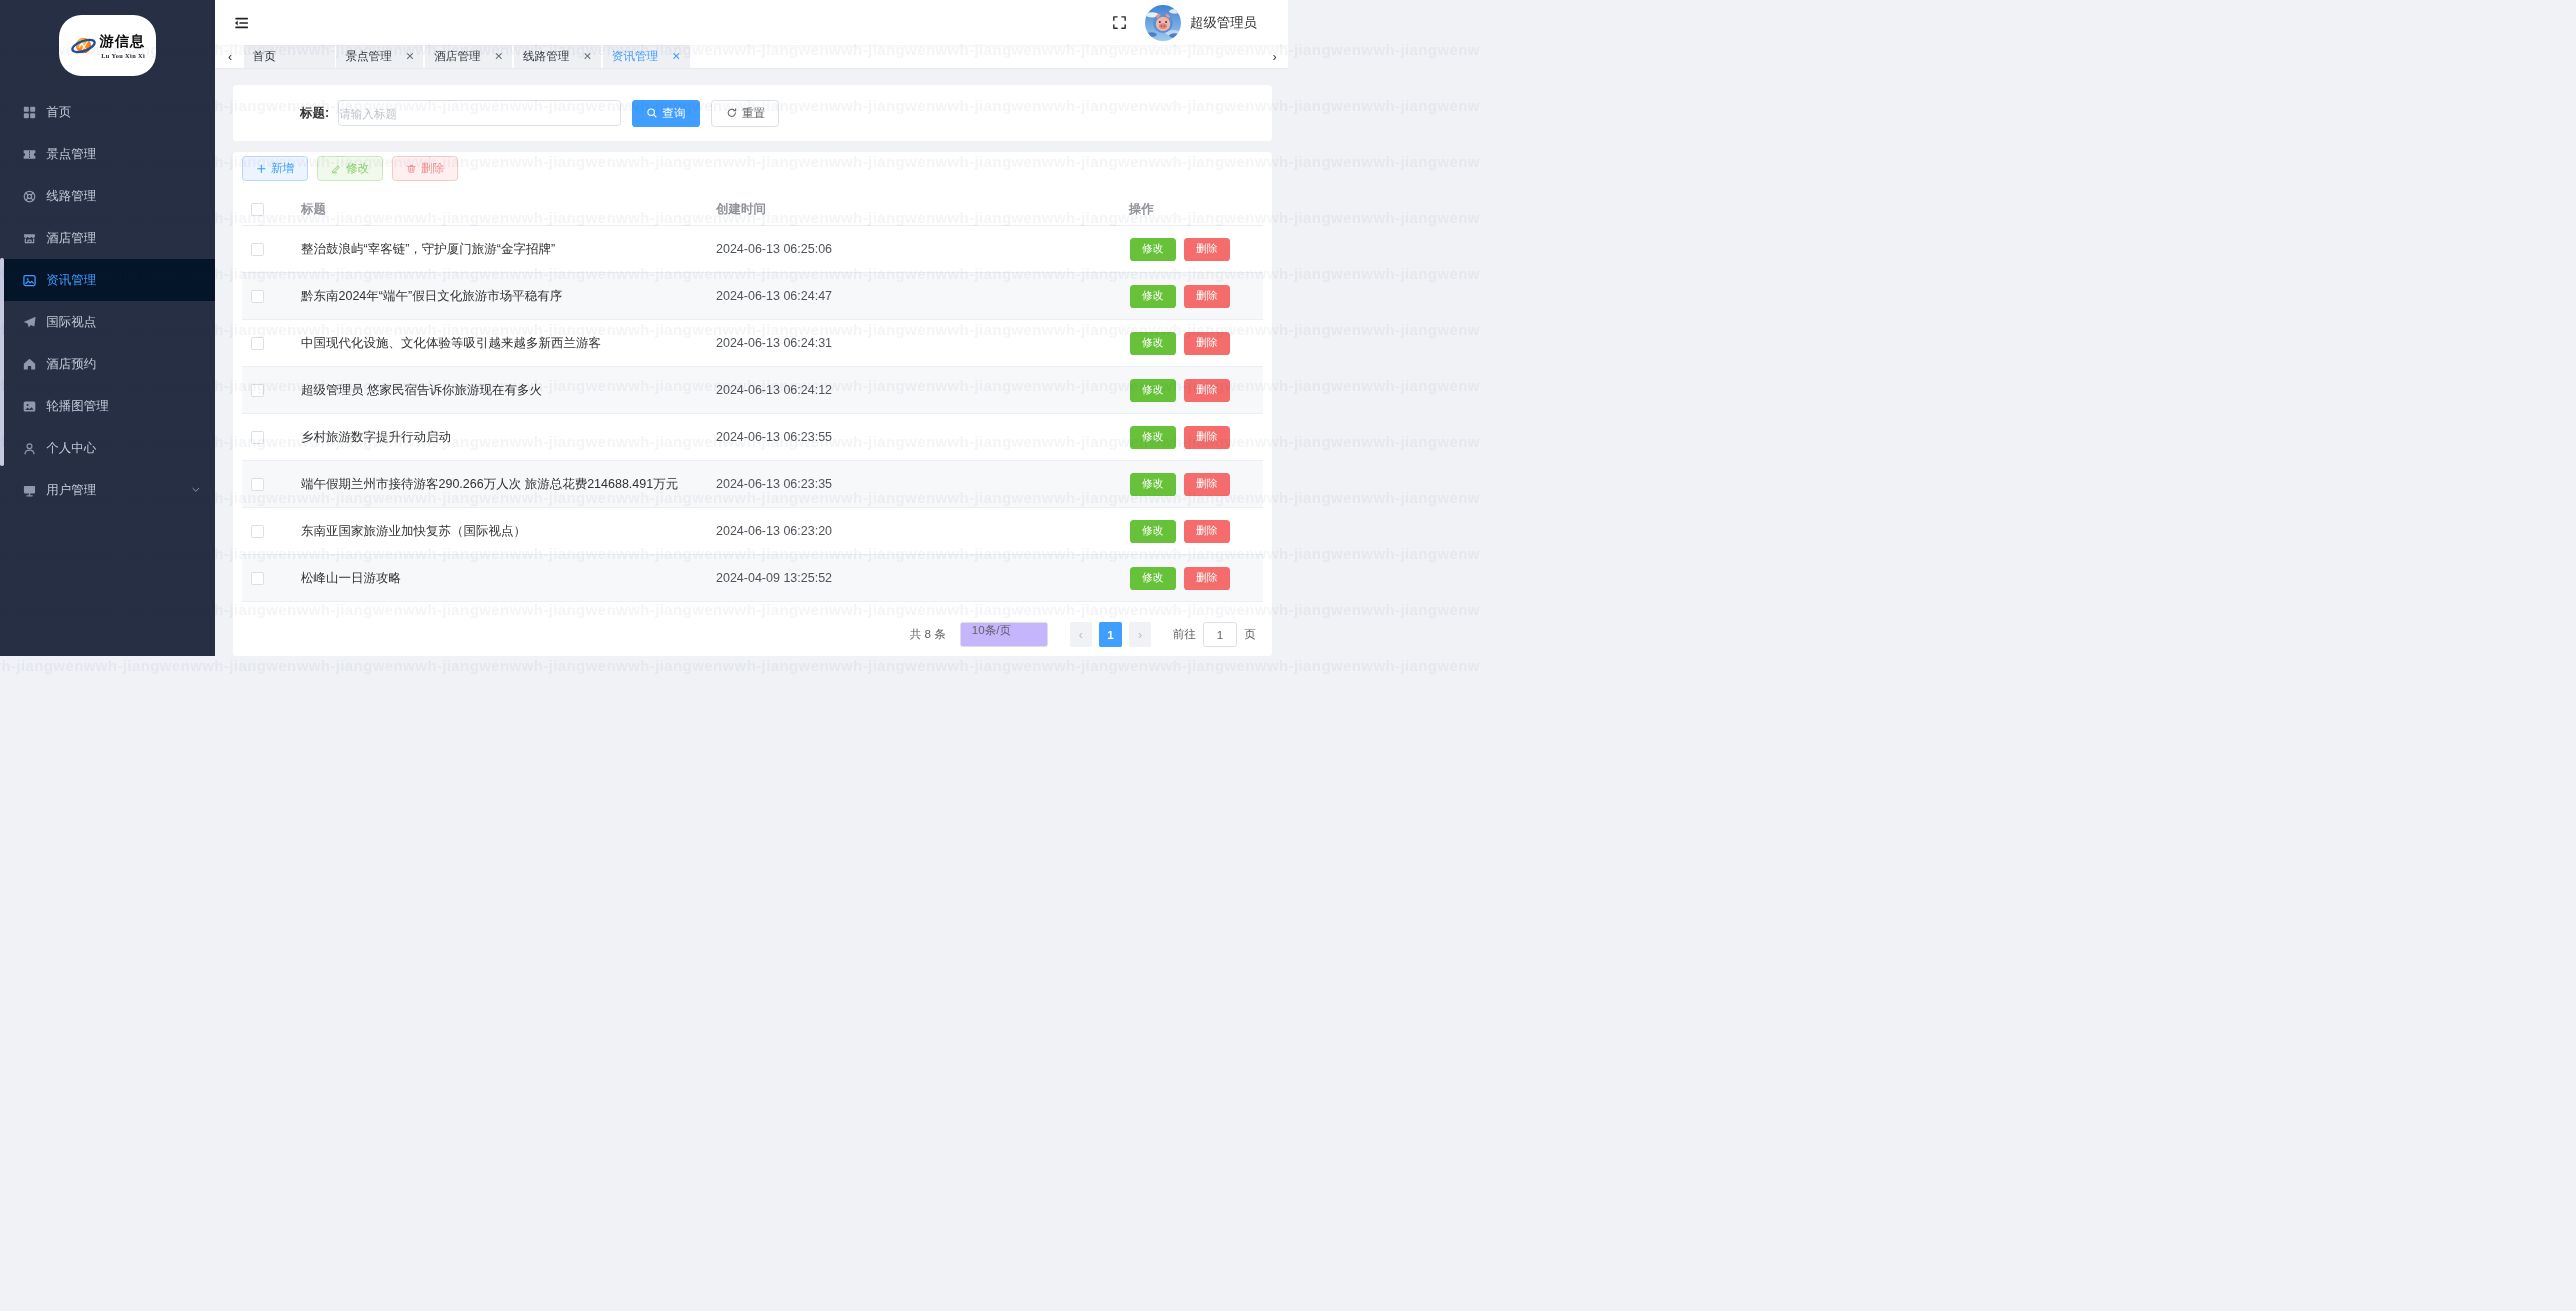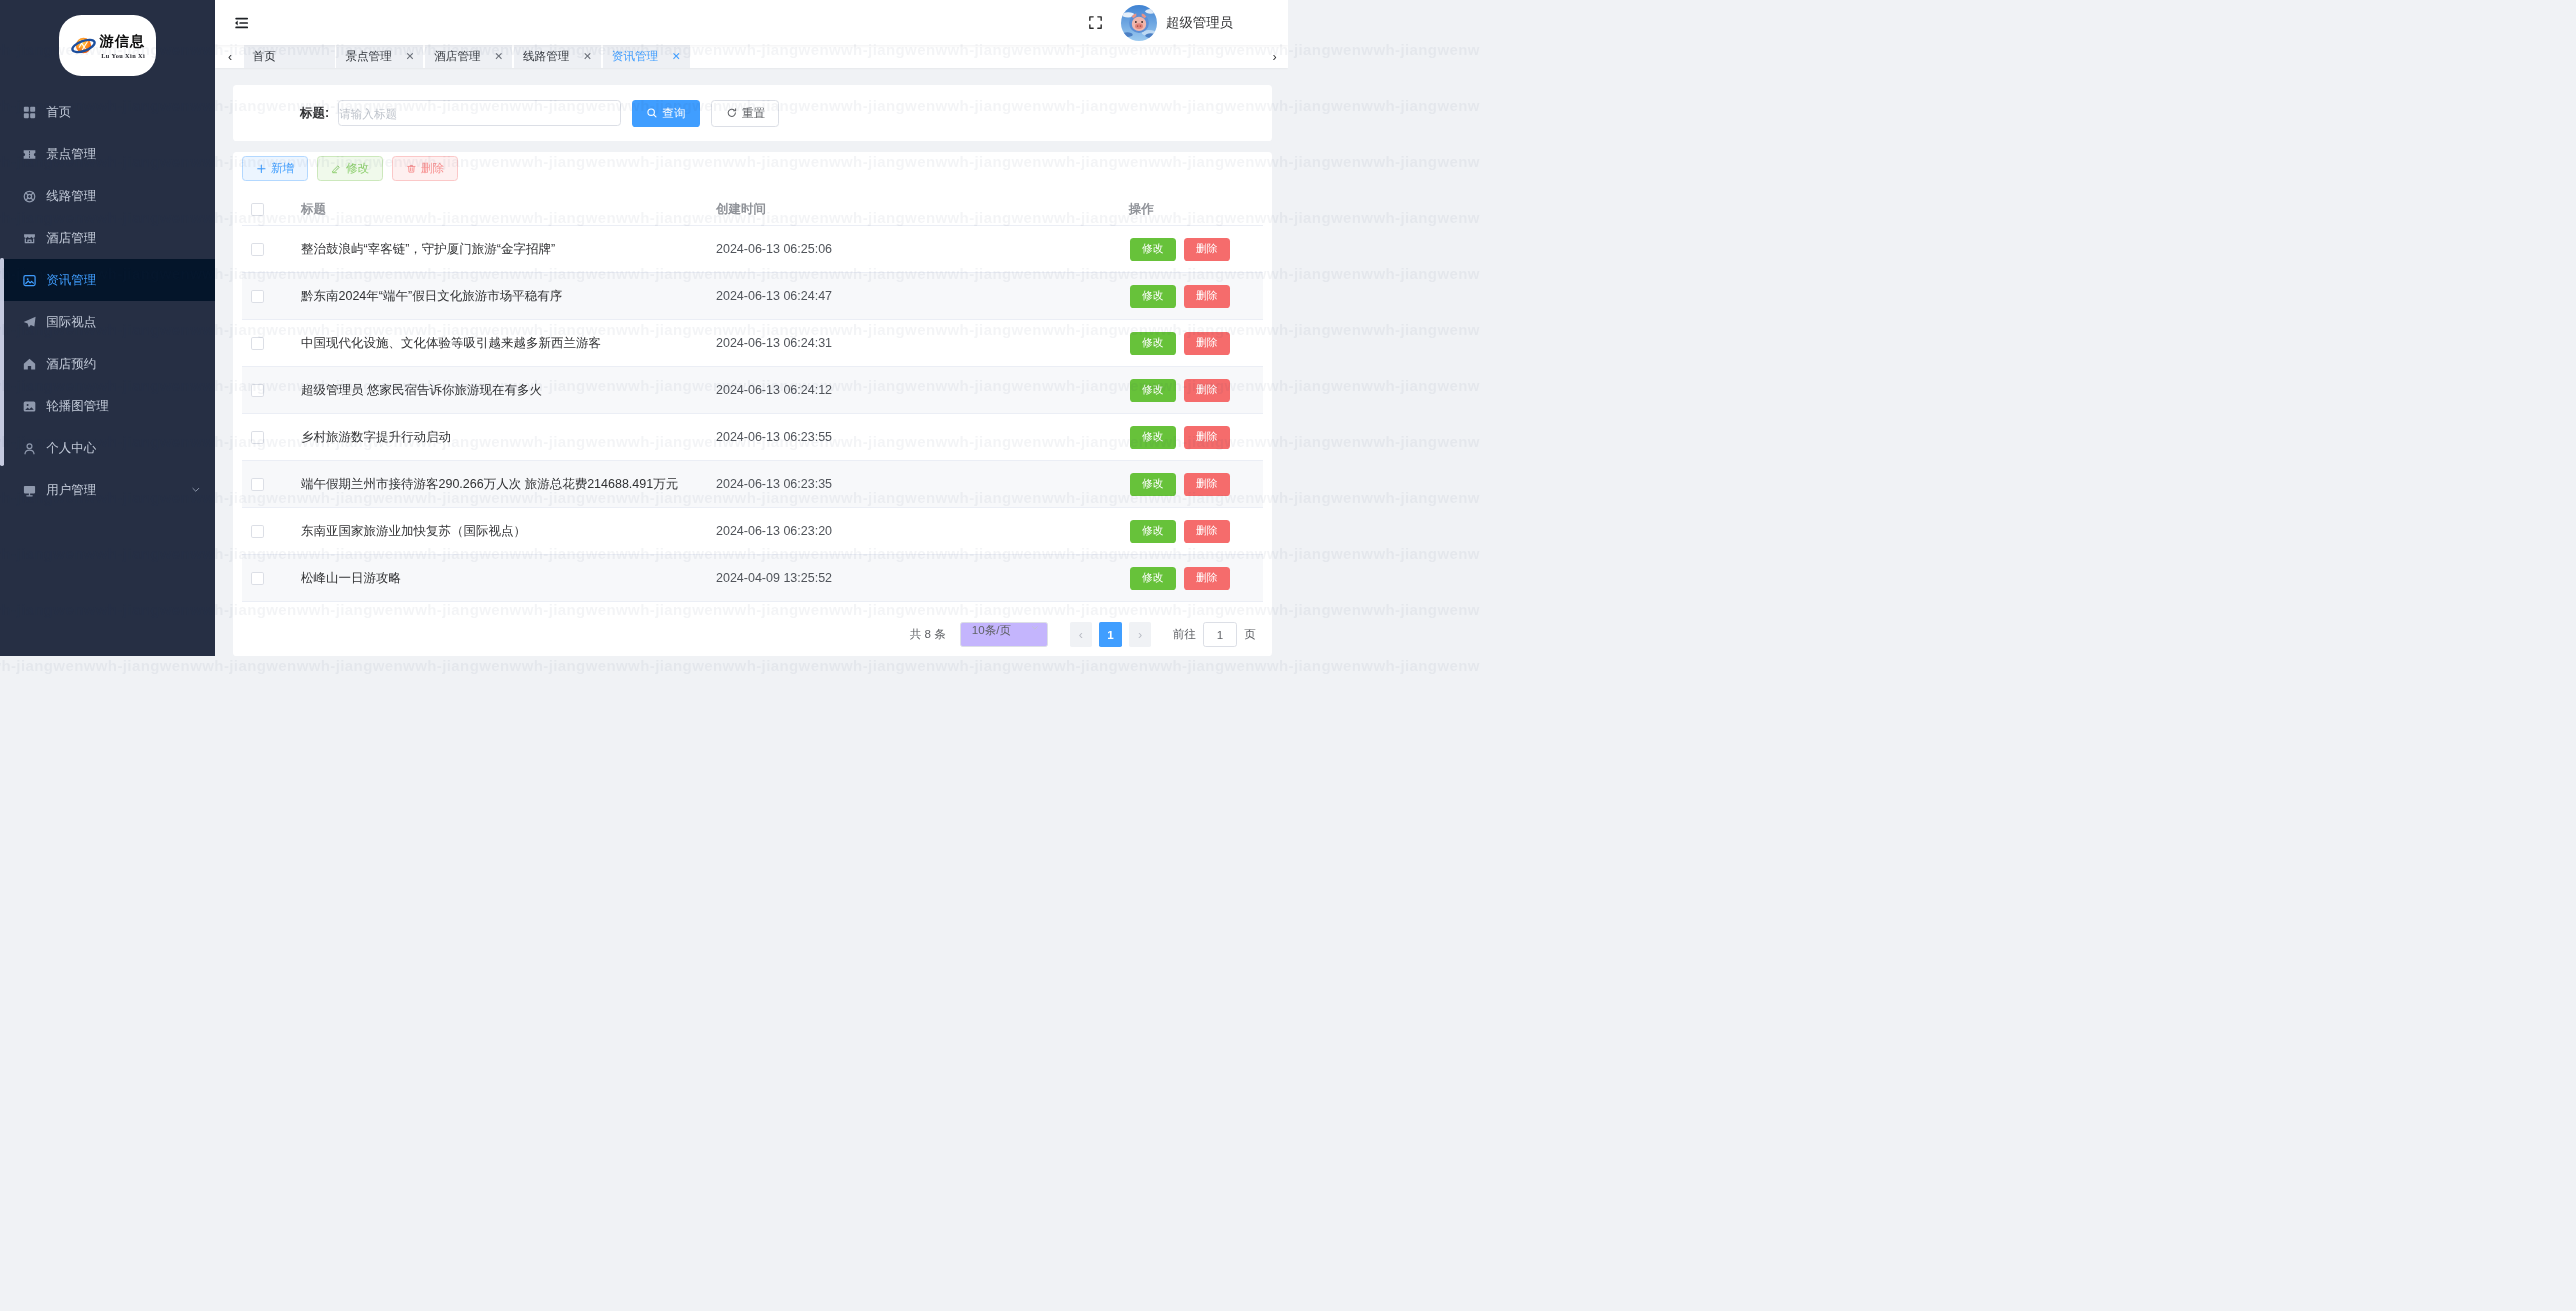"超级管理员" .navbar { padding: 0 55px 0 18px -> 0 31px 0 18px }
